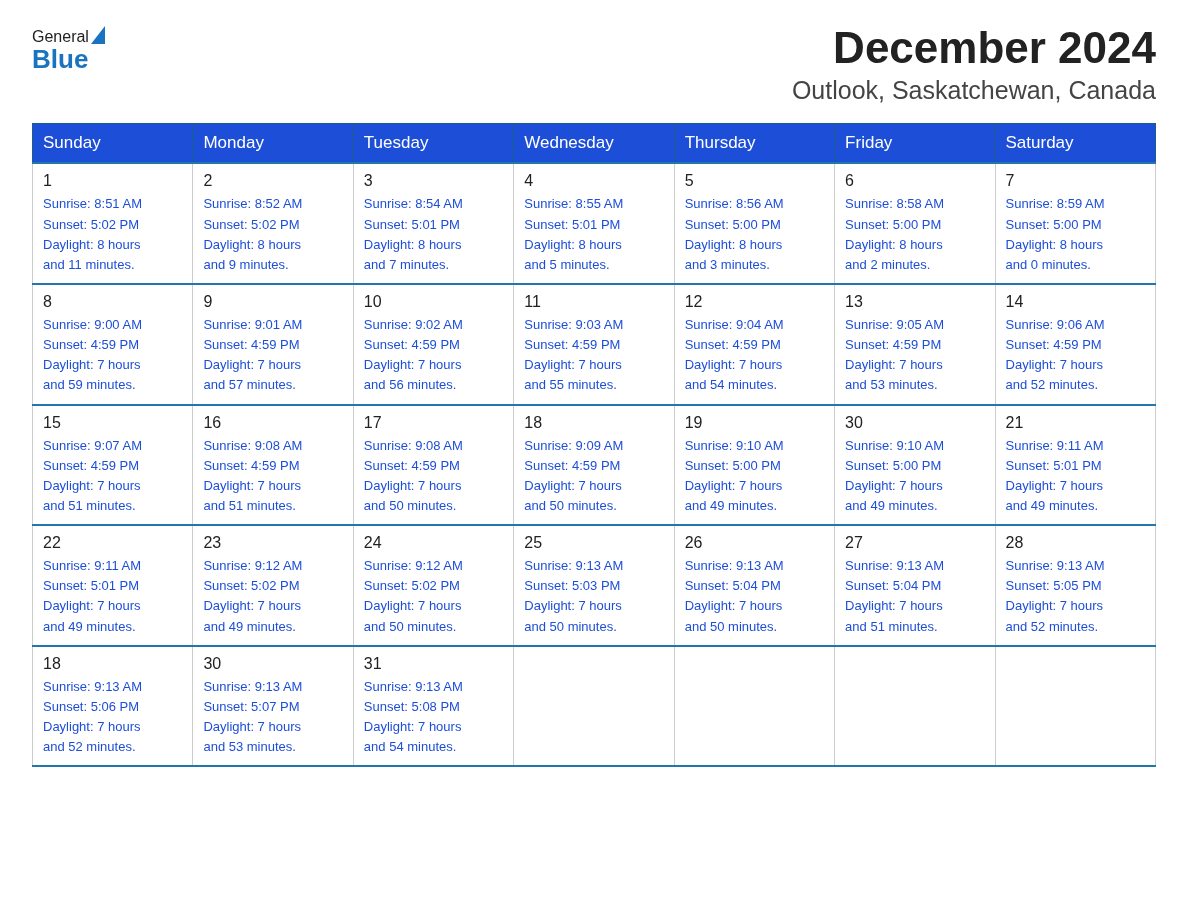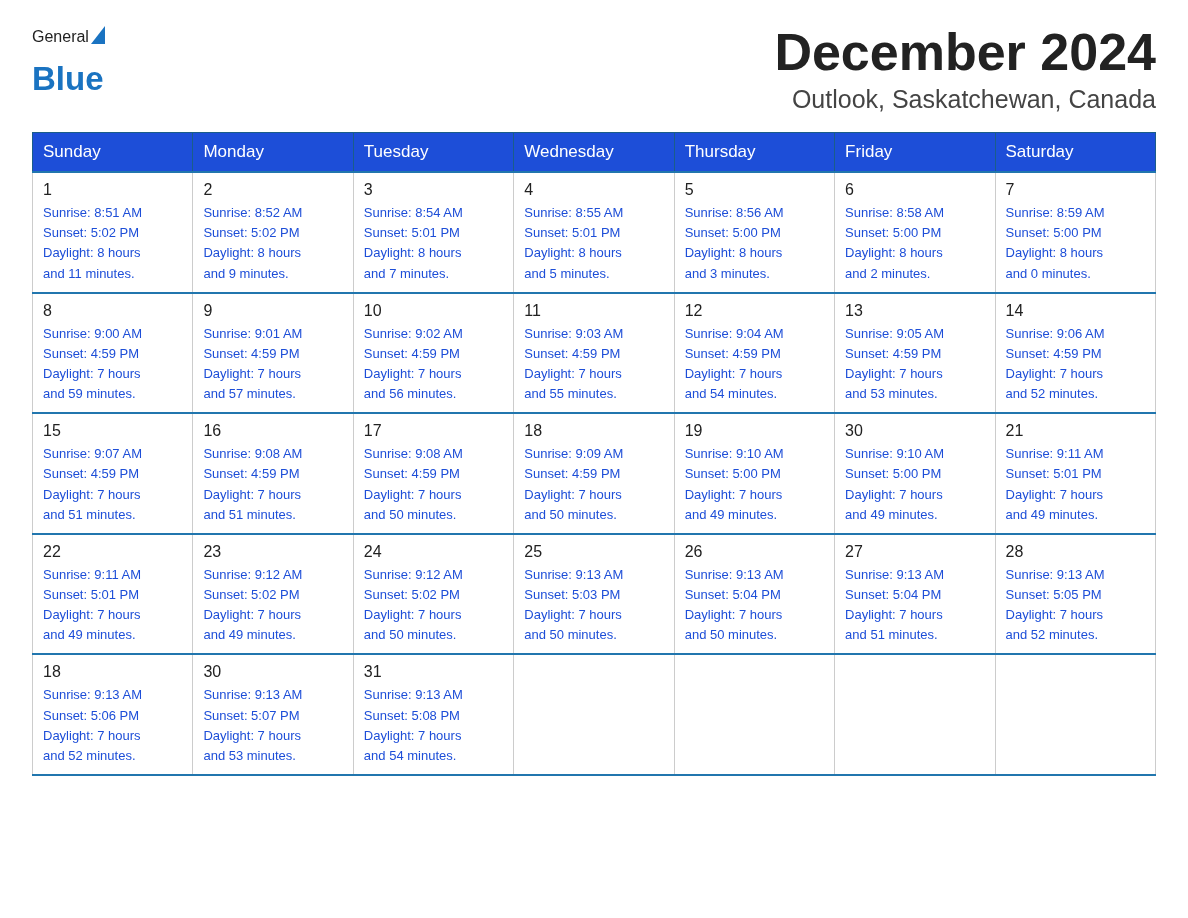"Blue" .logo-blue { font-size: 33px -> 26px; margin-top: 16px -> 0px }
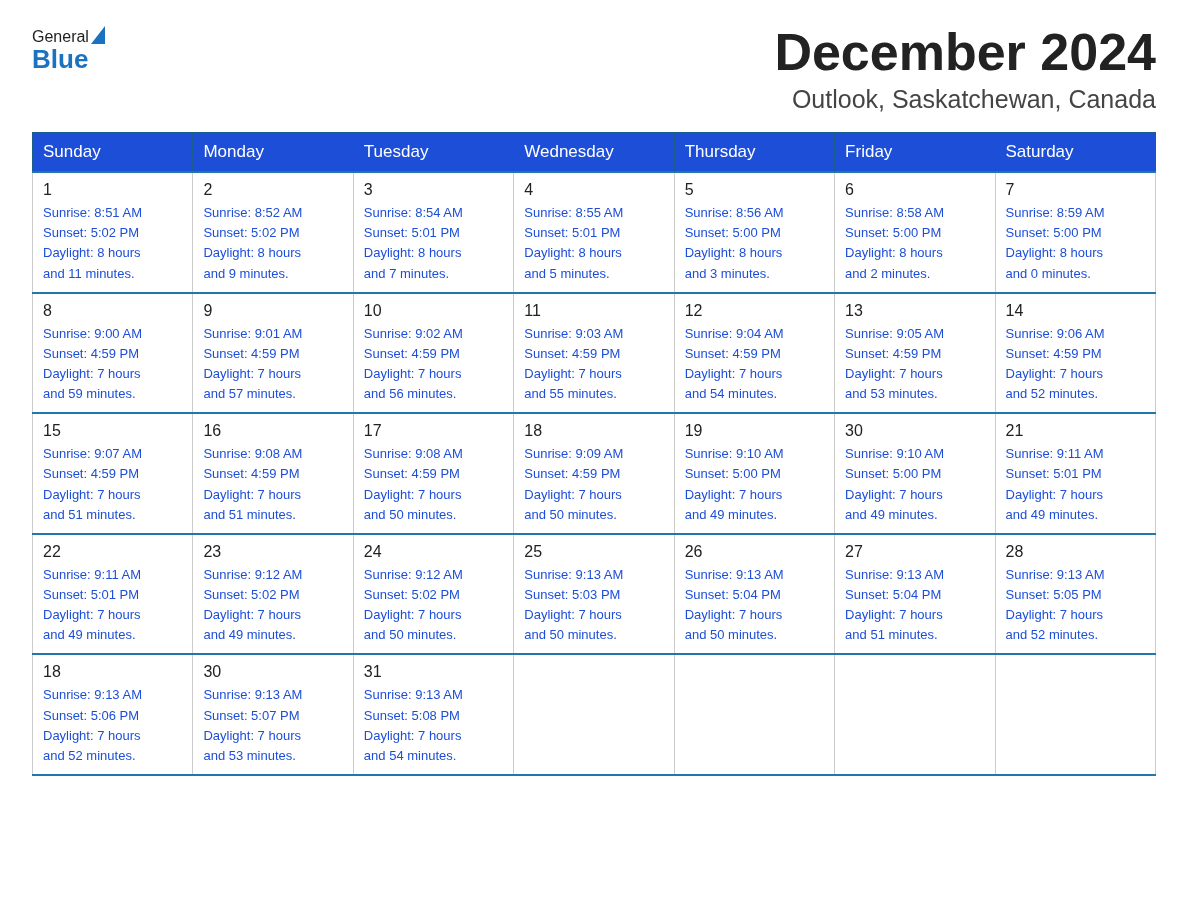"December 2024" .month-title { font-size: 52px -> 44px }
